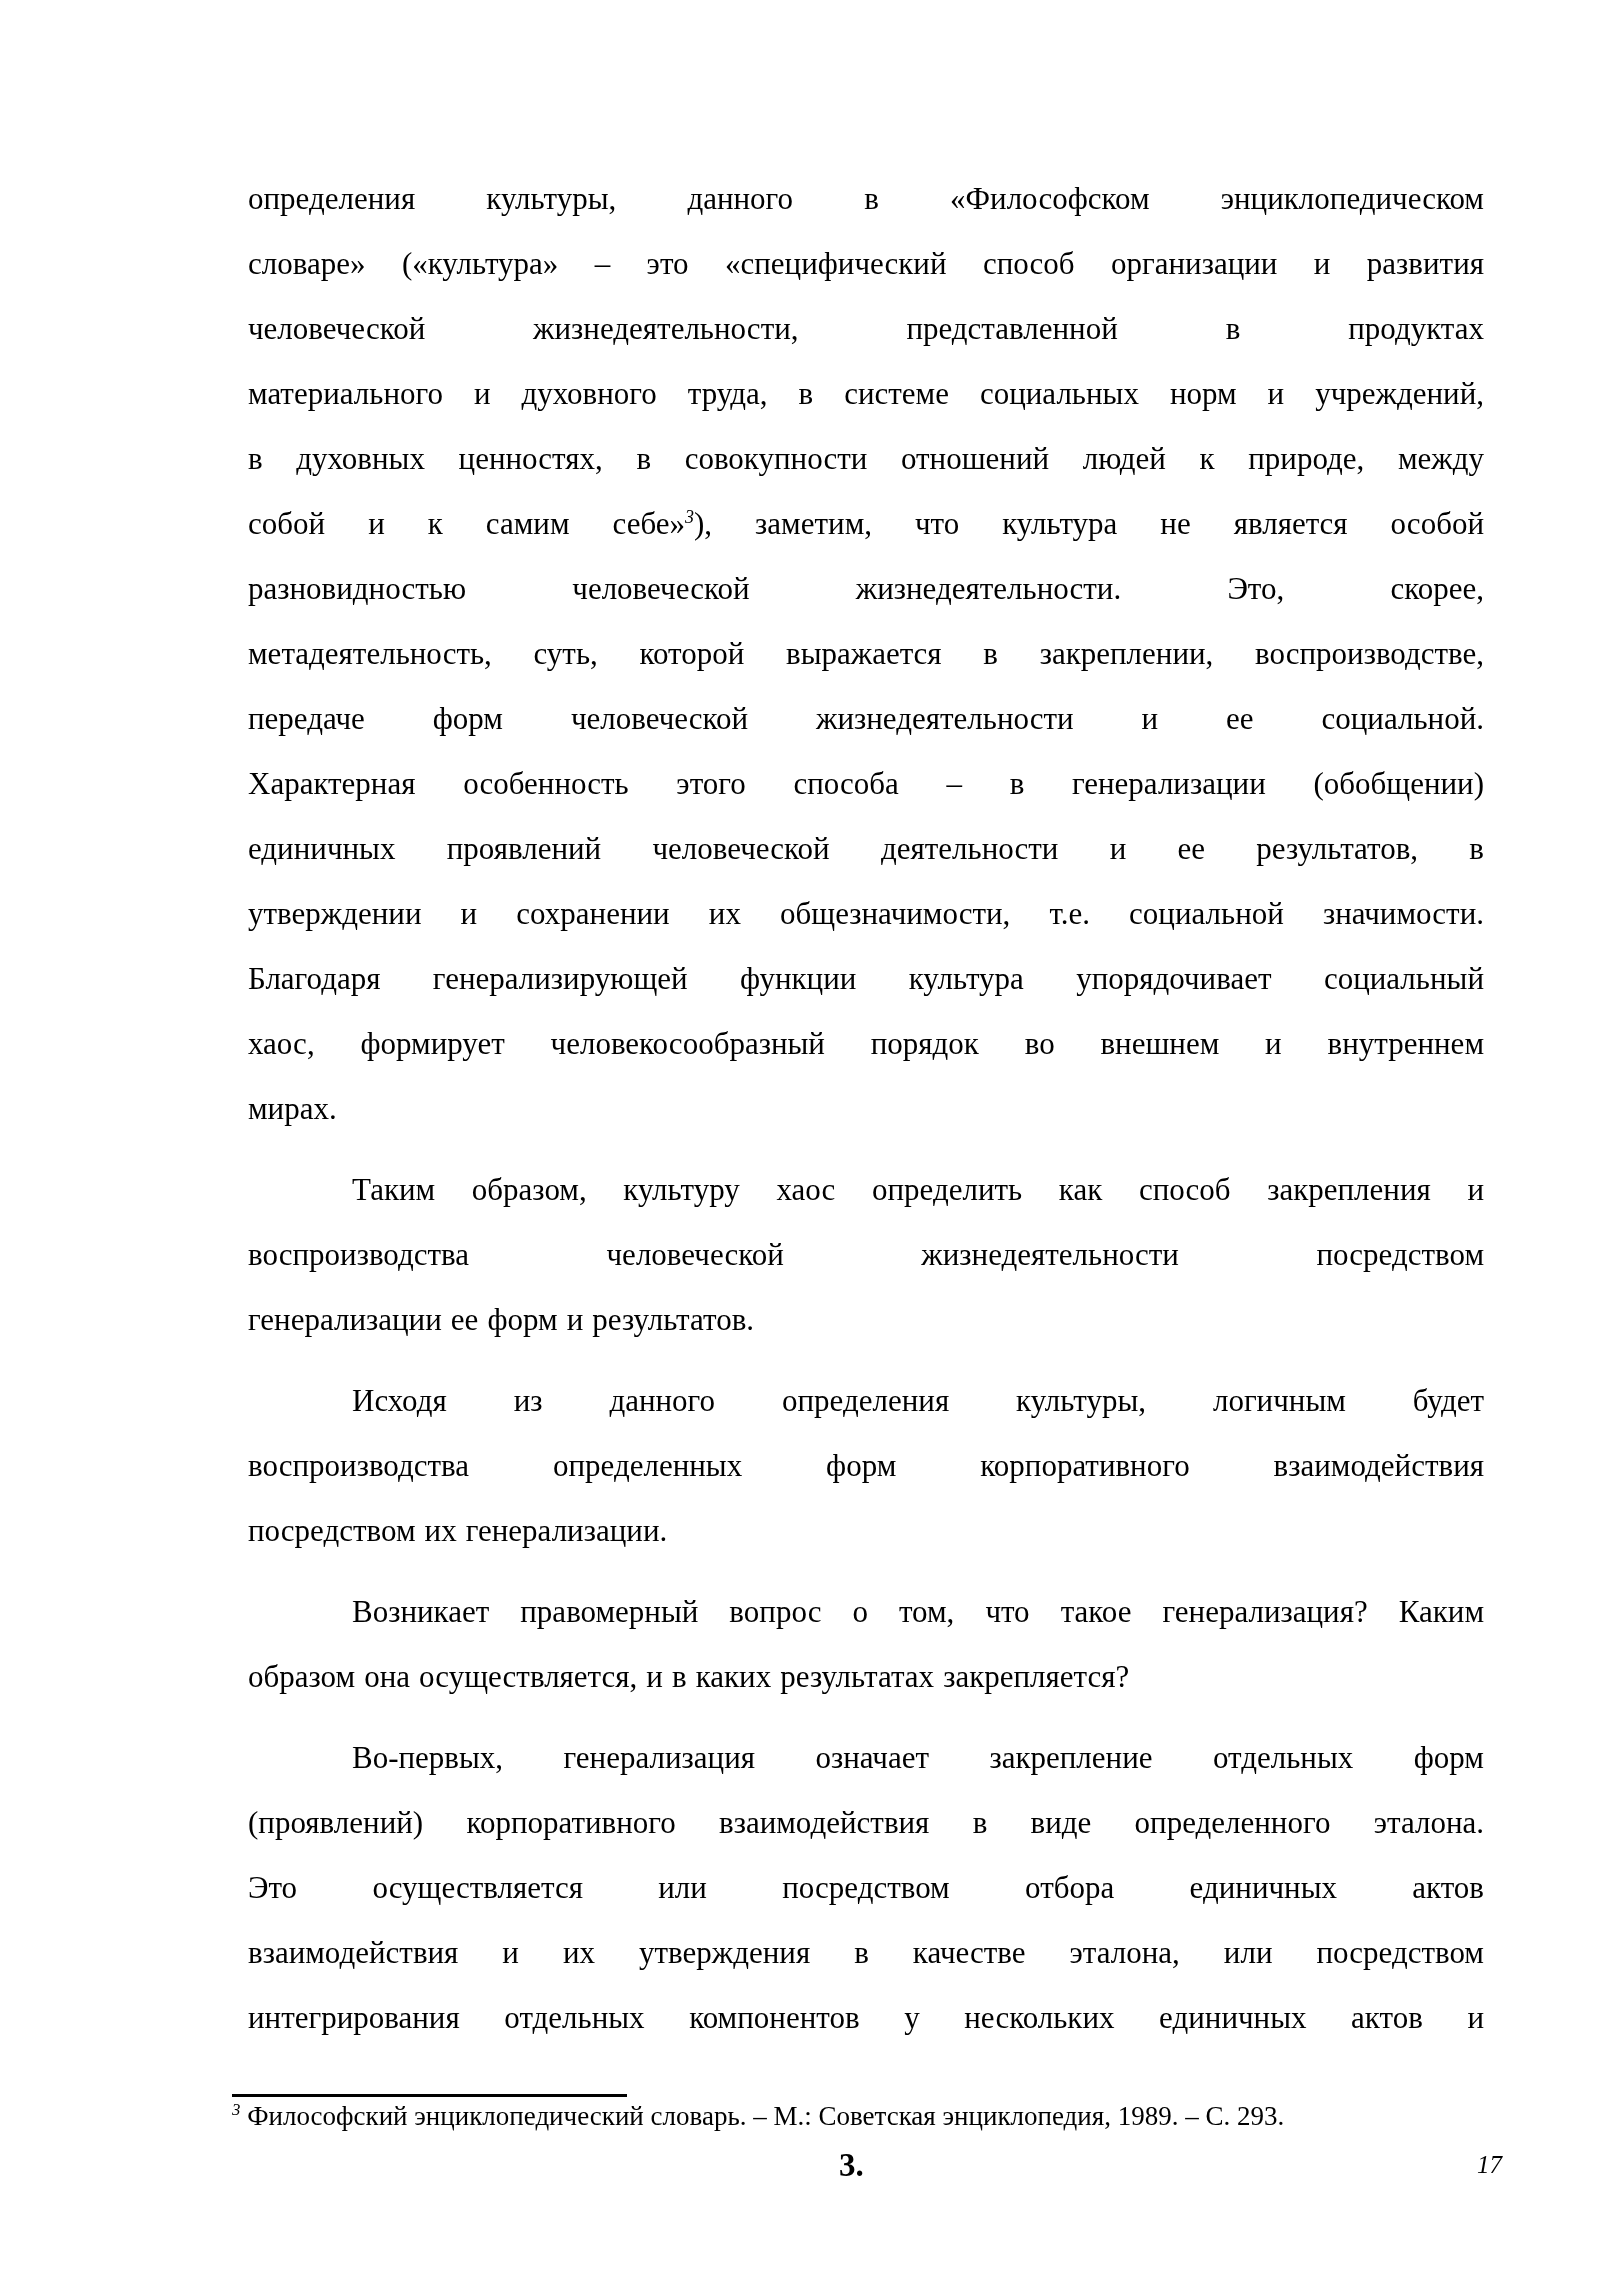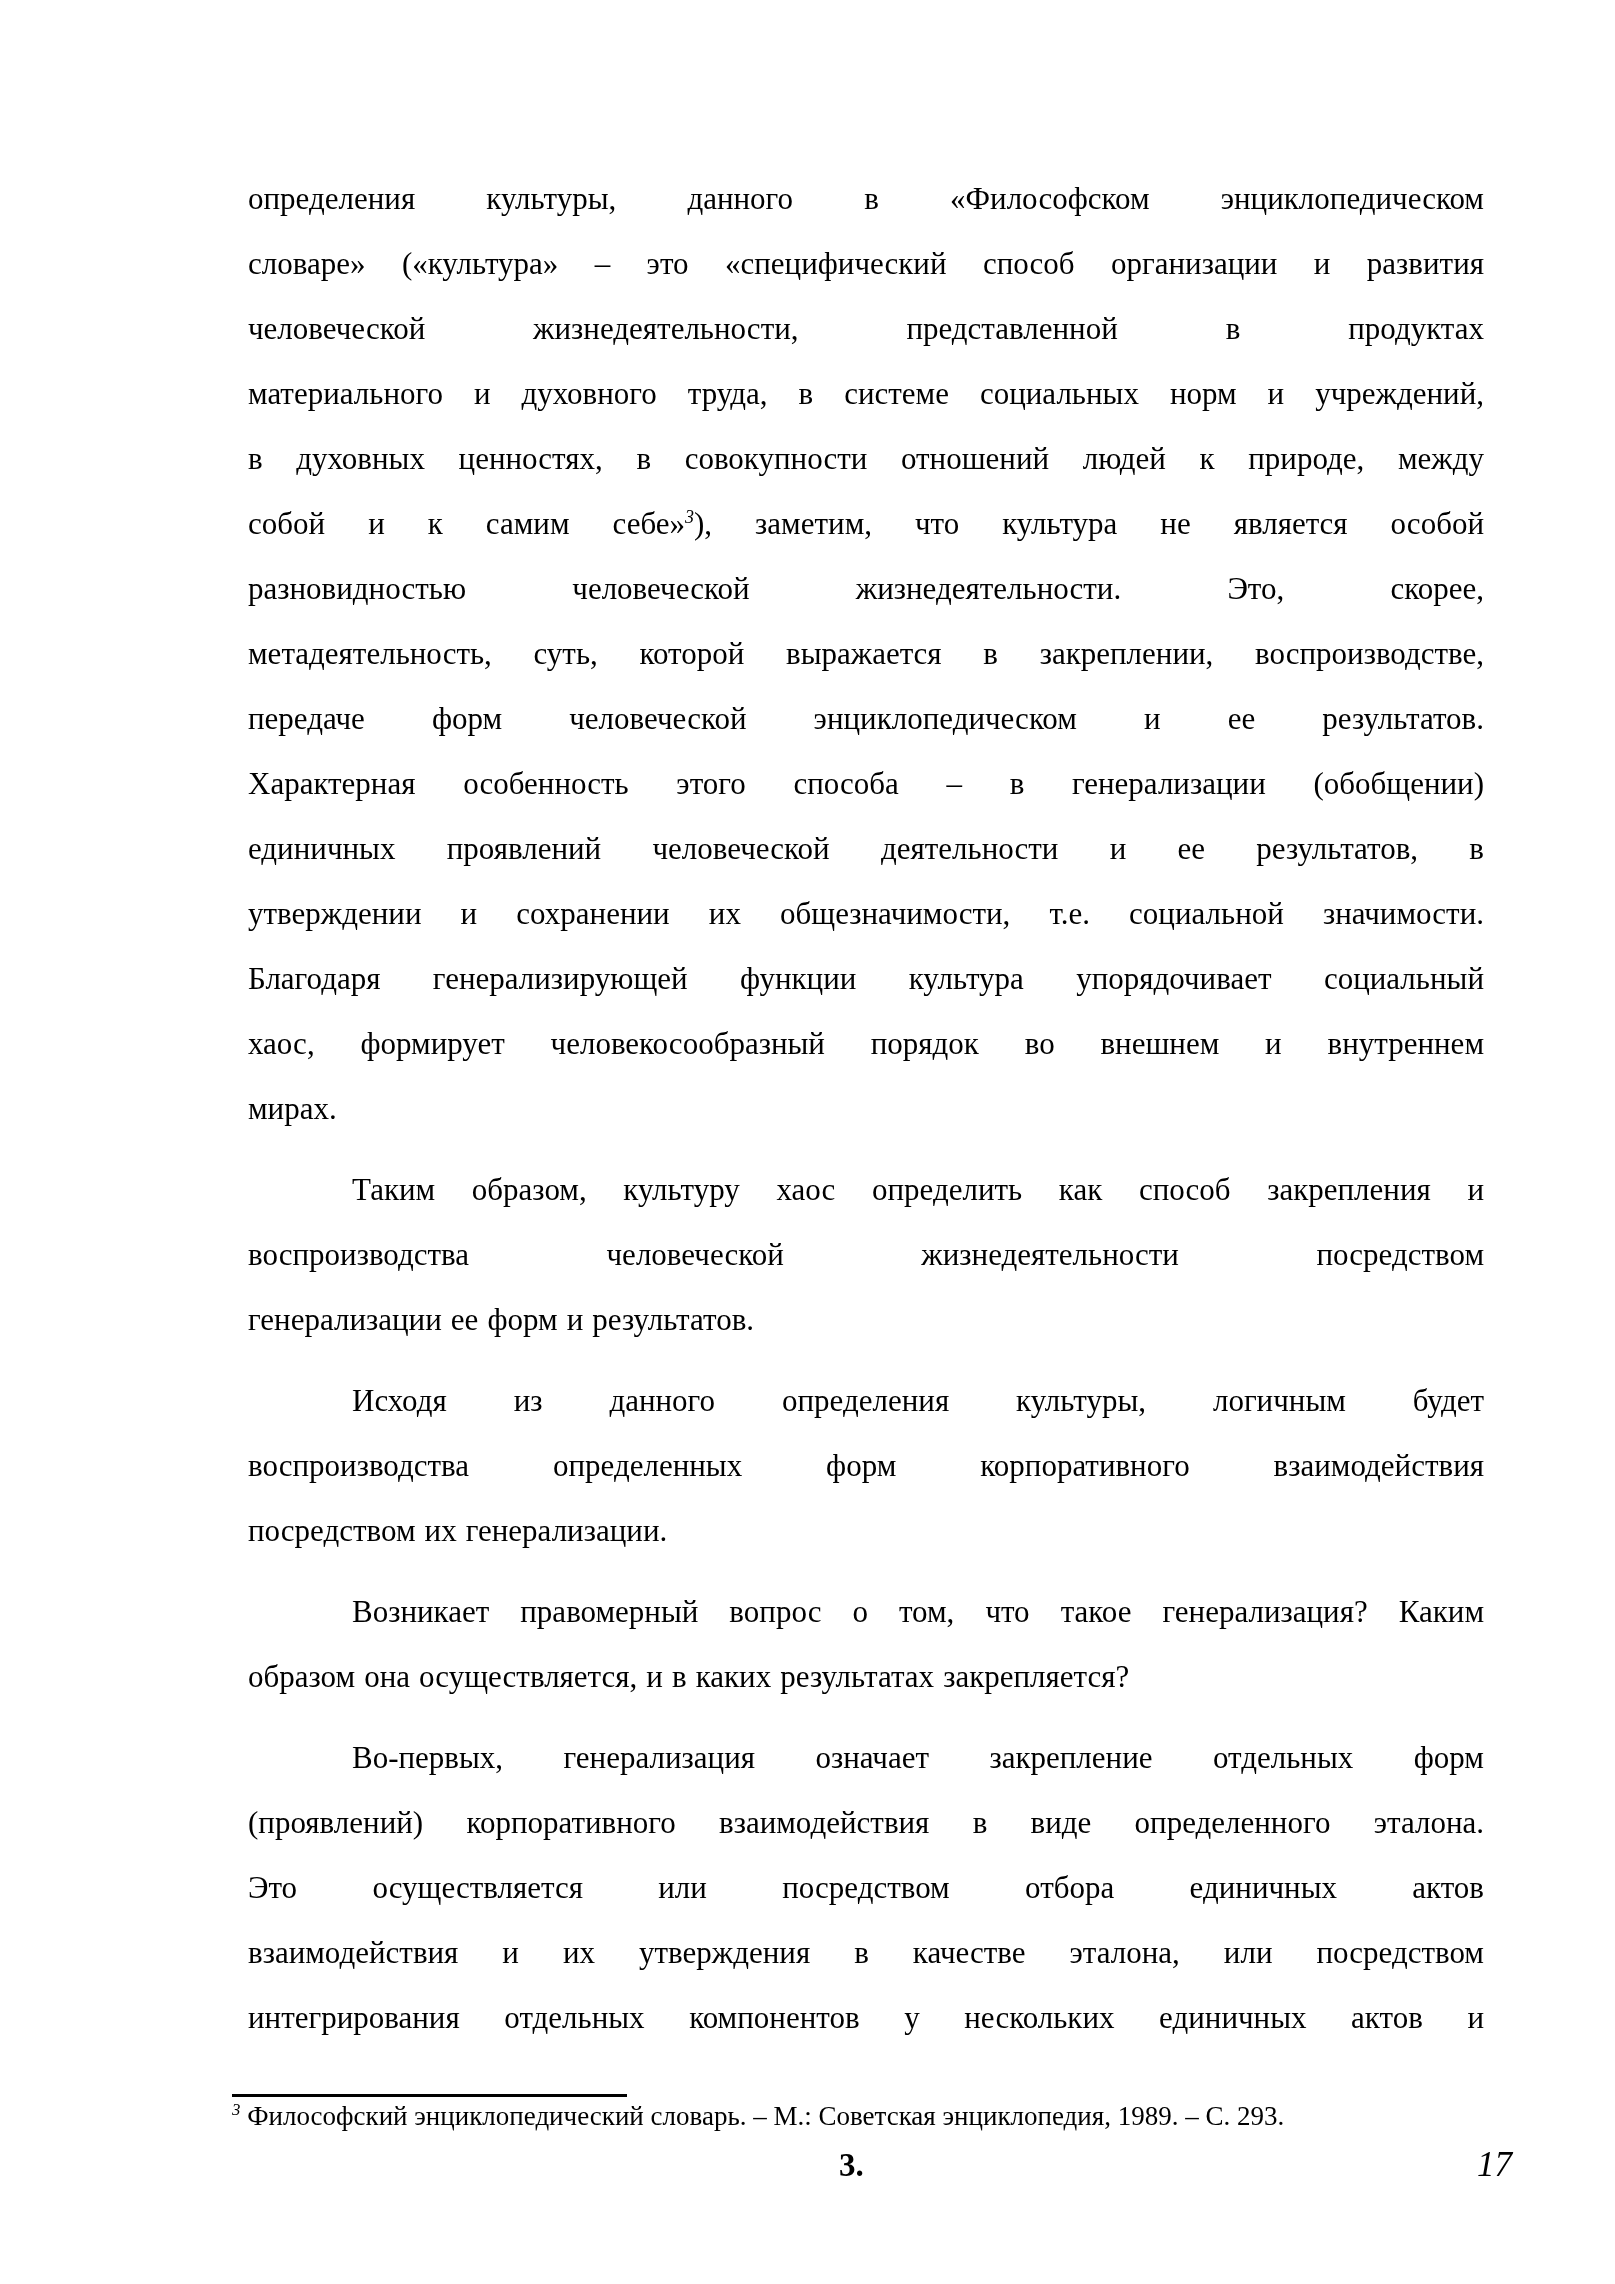"передаче форм человеческой" span.line { text: энциклопедическом и ее результатов -> жизнедеятельности и ее социальной }
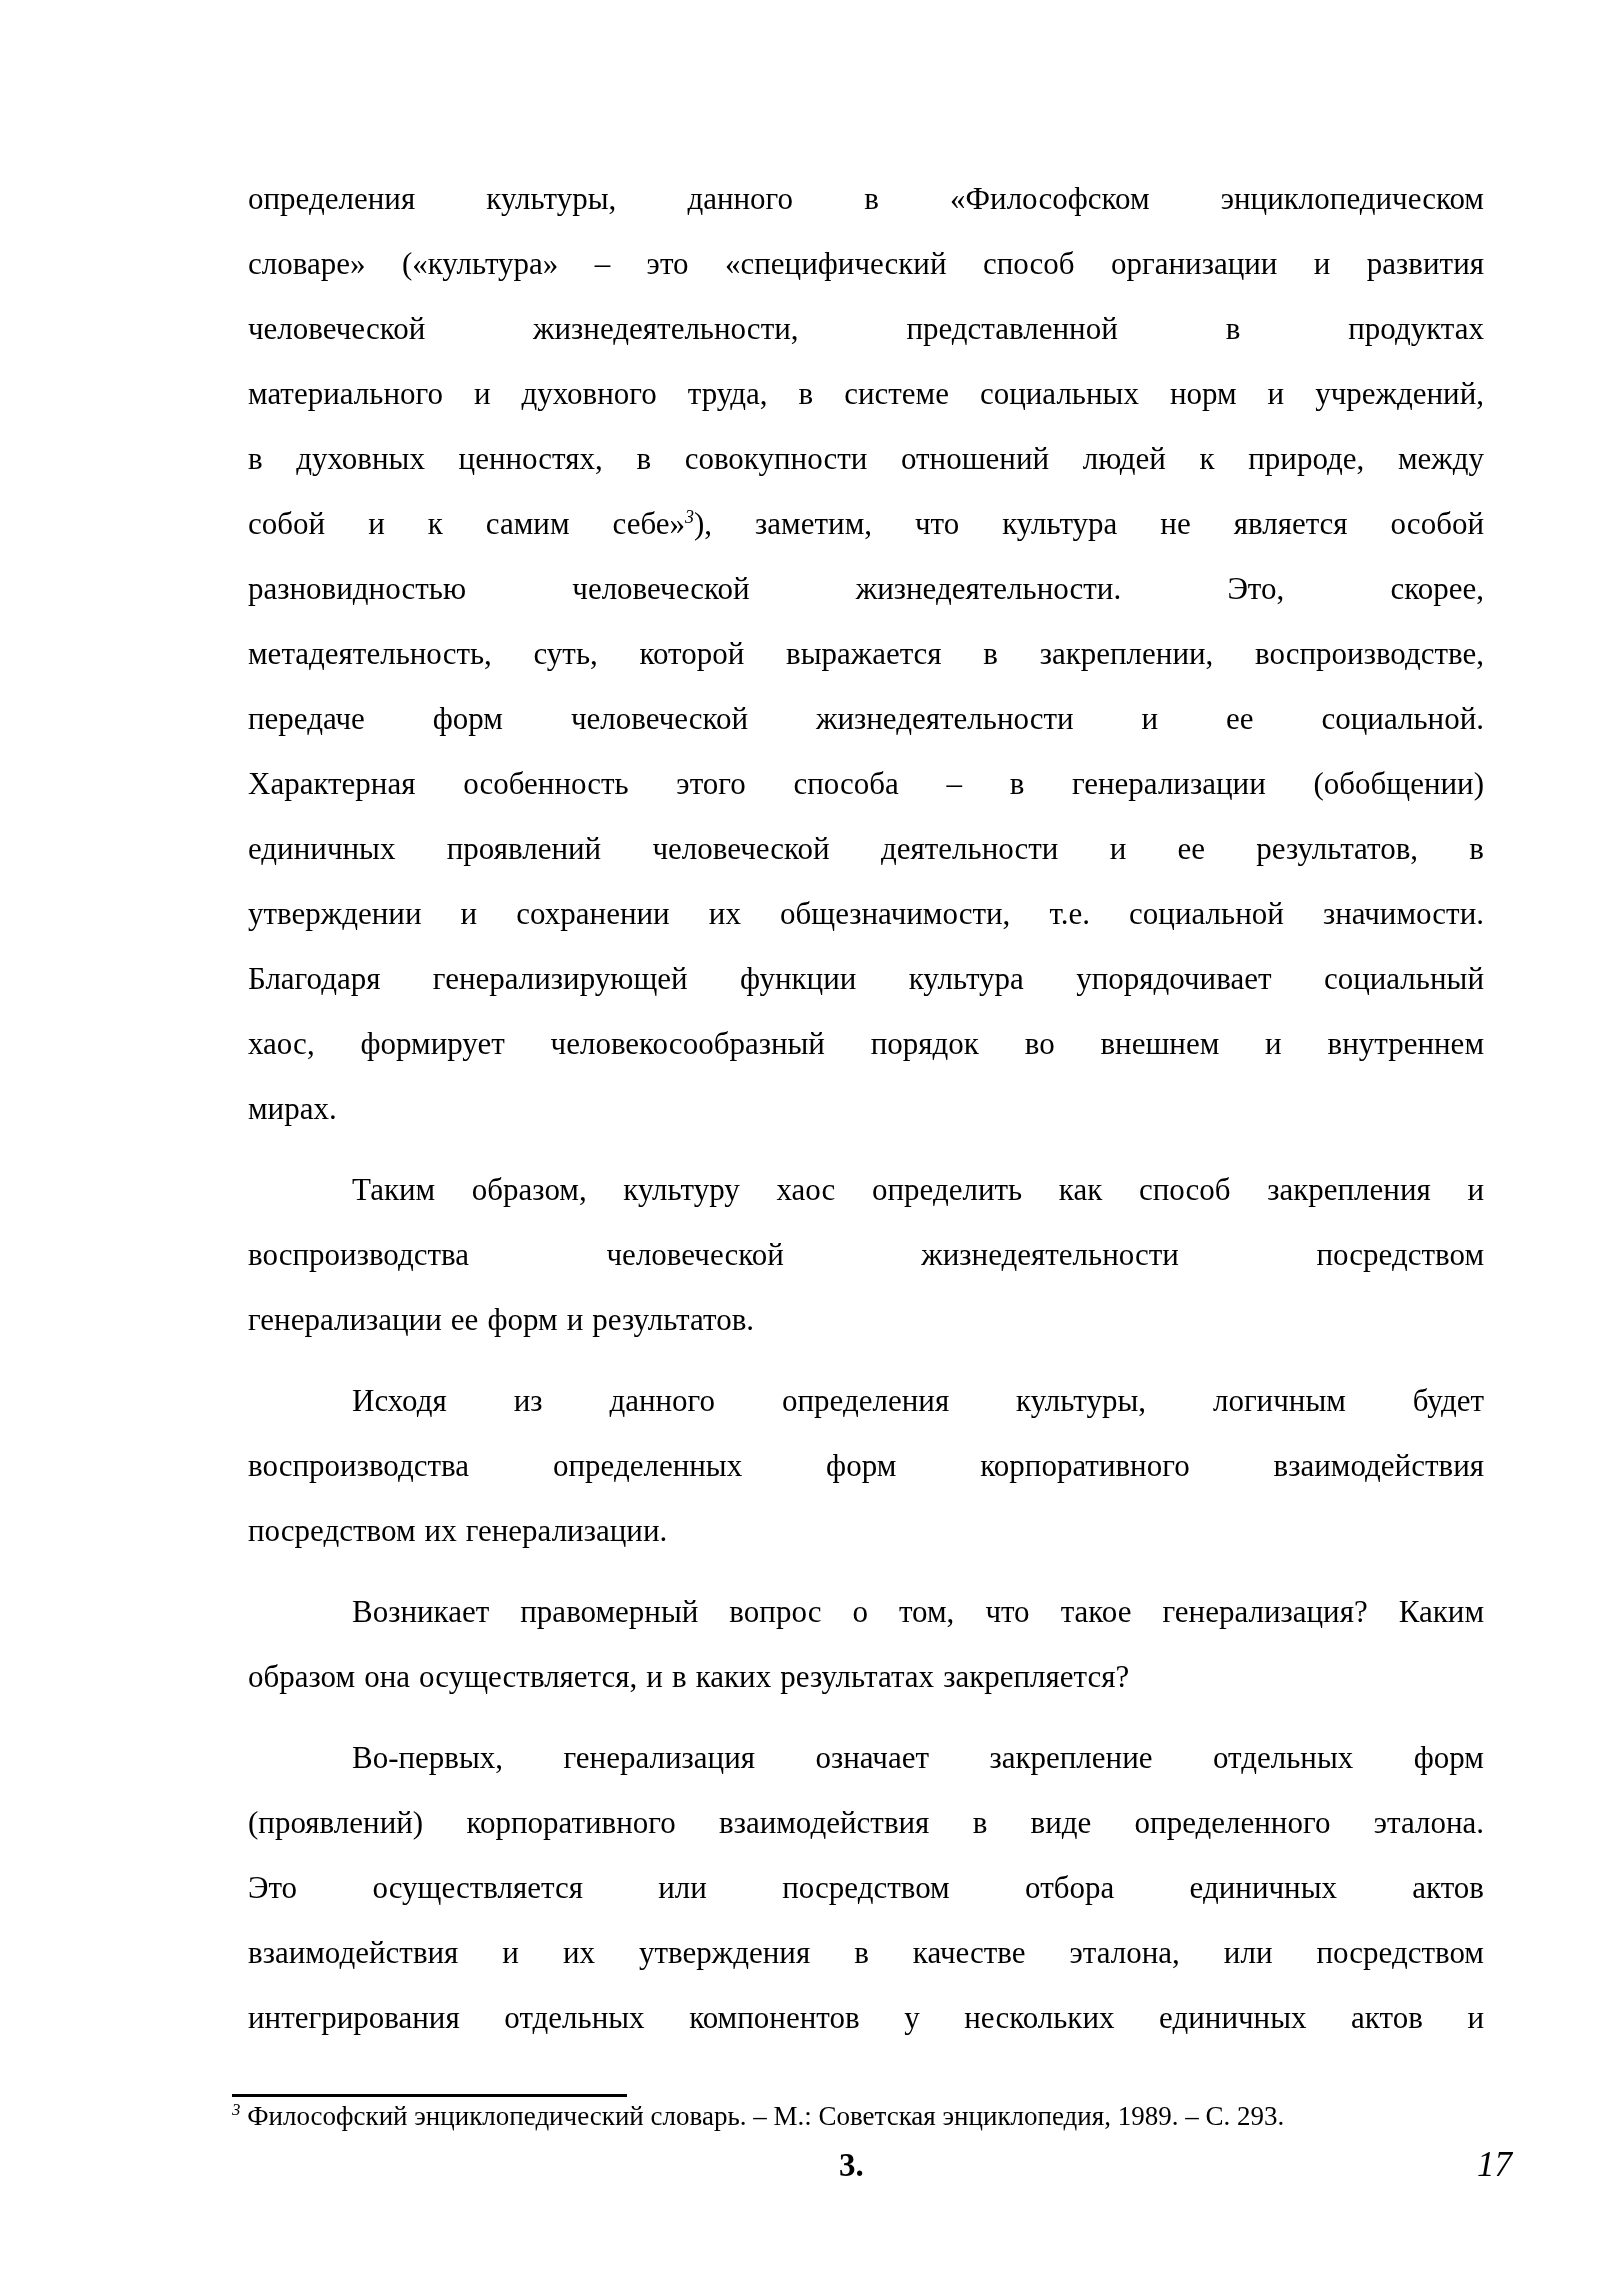"17" .footer-page { font-size: 35px -> 25px }
